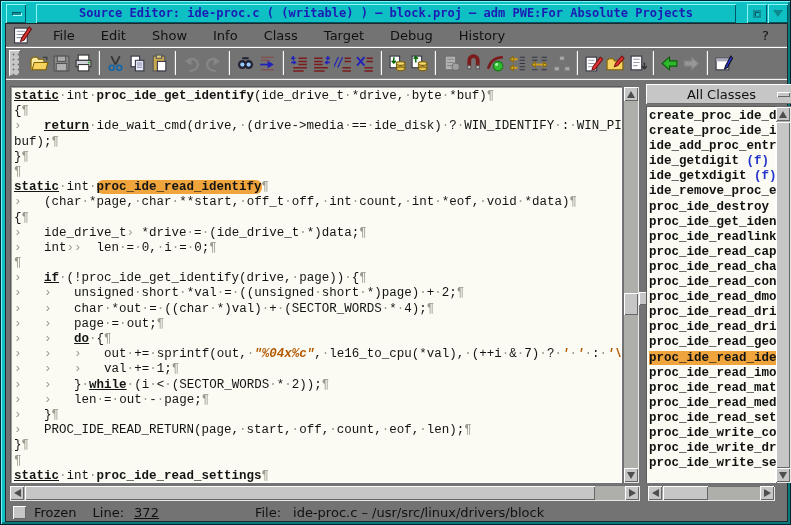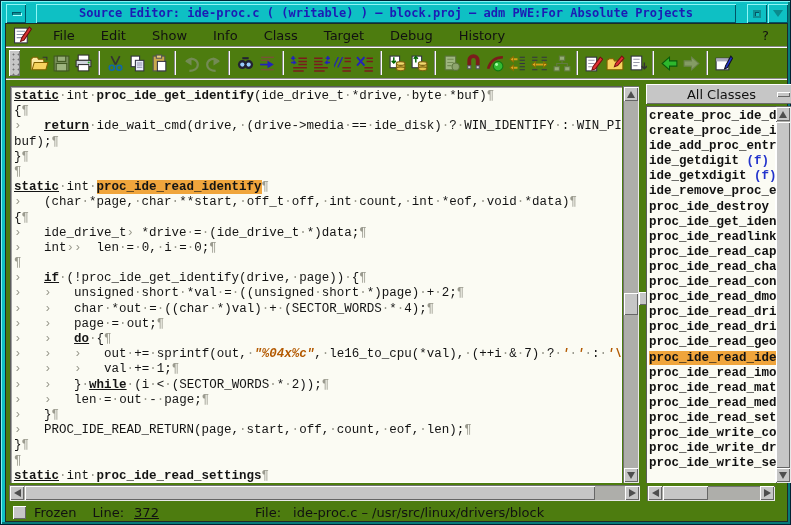"File" .client { background: #4d7c0f -> #737373 }
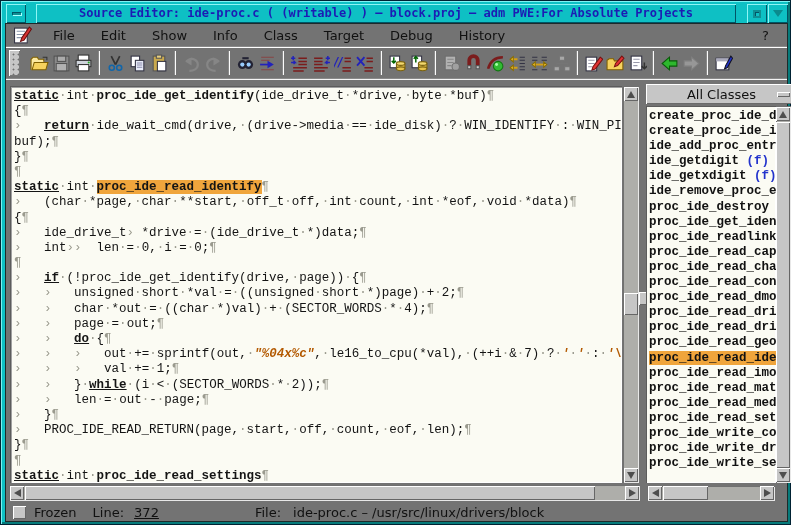"proc_ide_read_identify" .hl { border-radius: none -> 6px }
